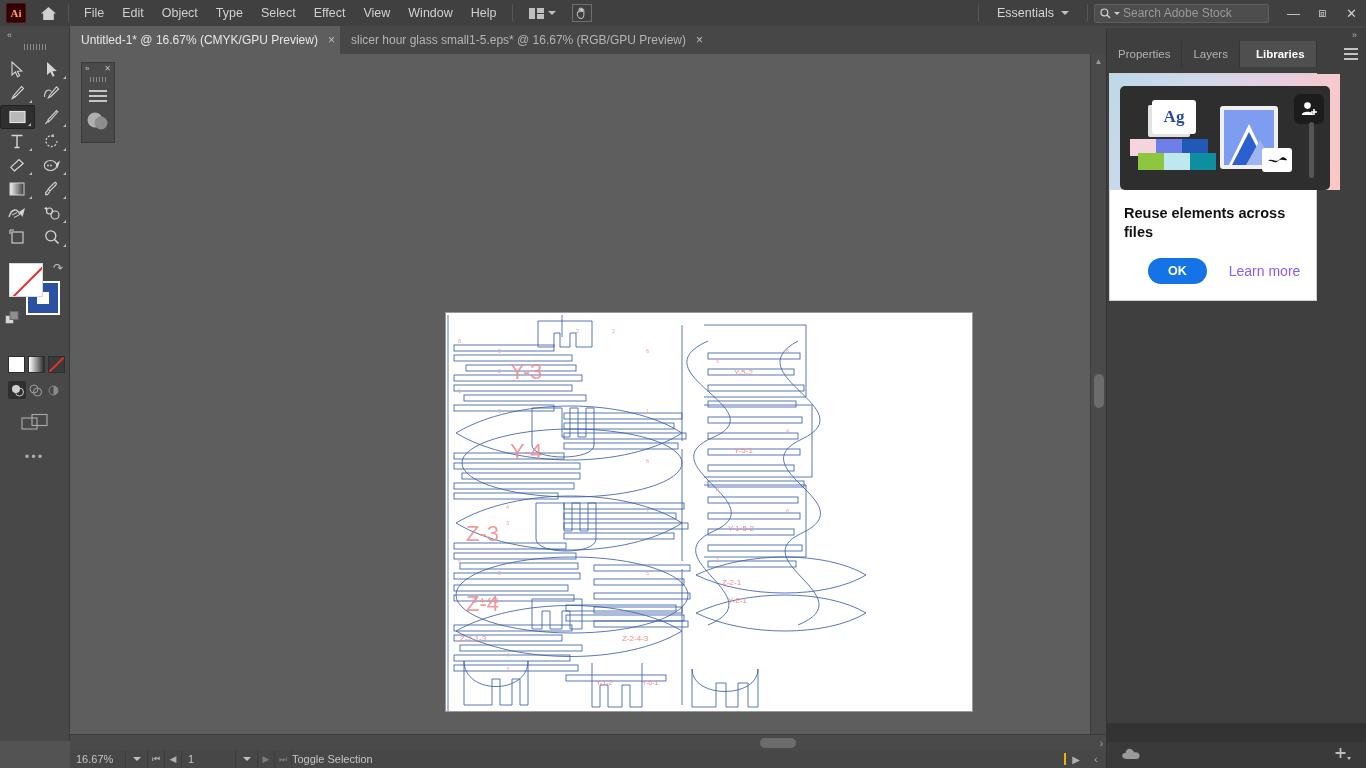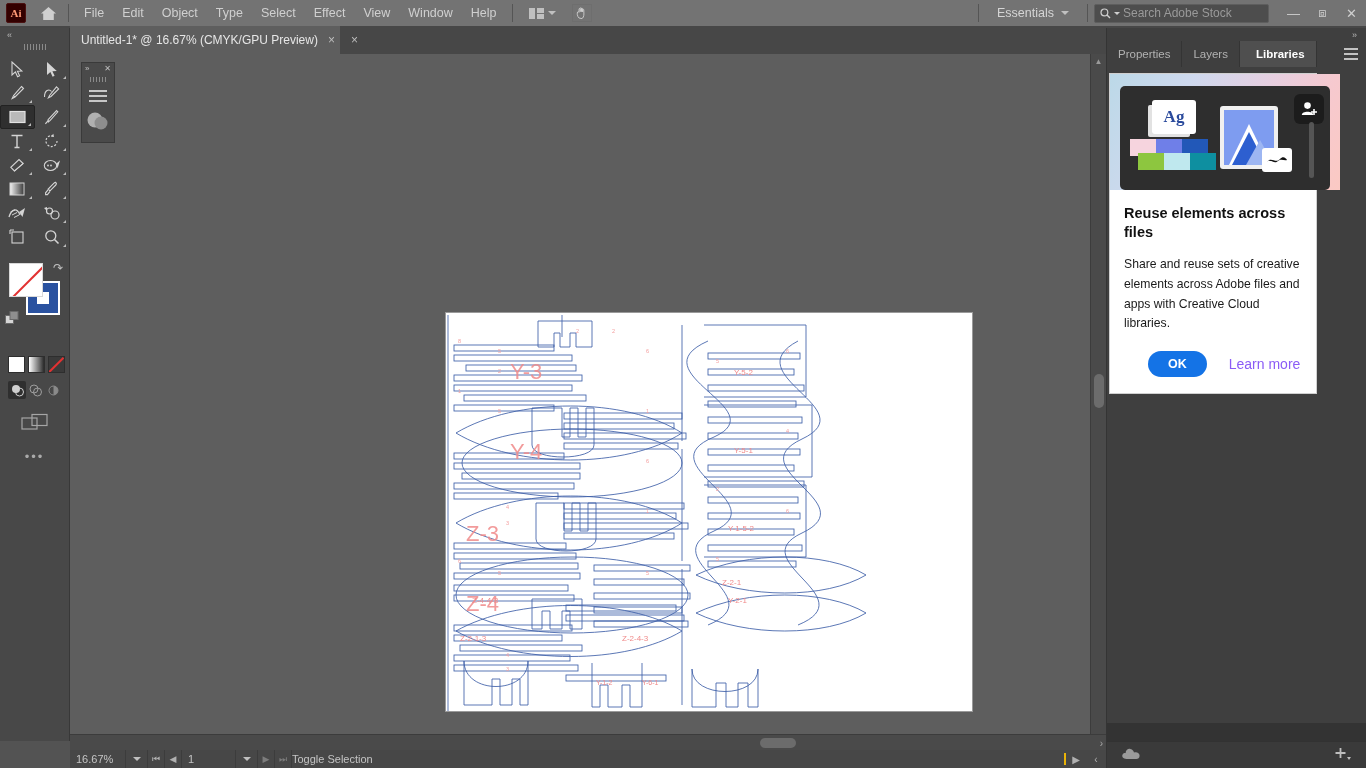"Ai" .menubar { background: #737373 -> #404040 }
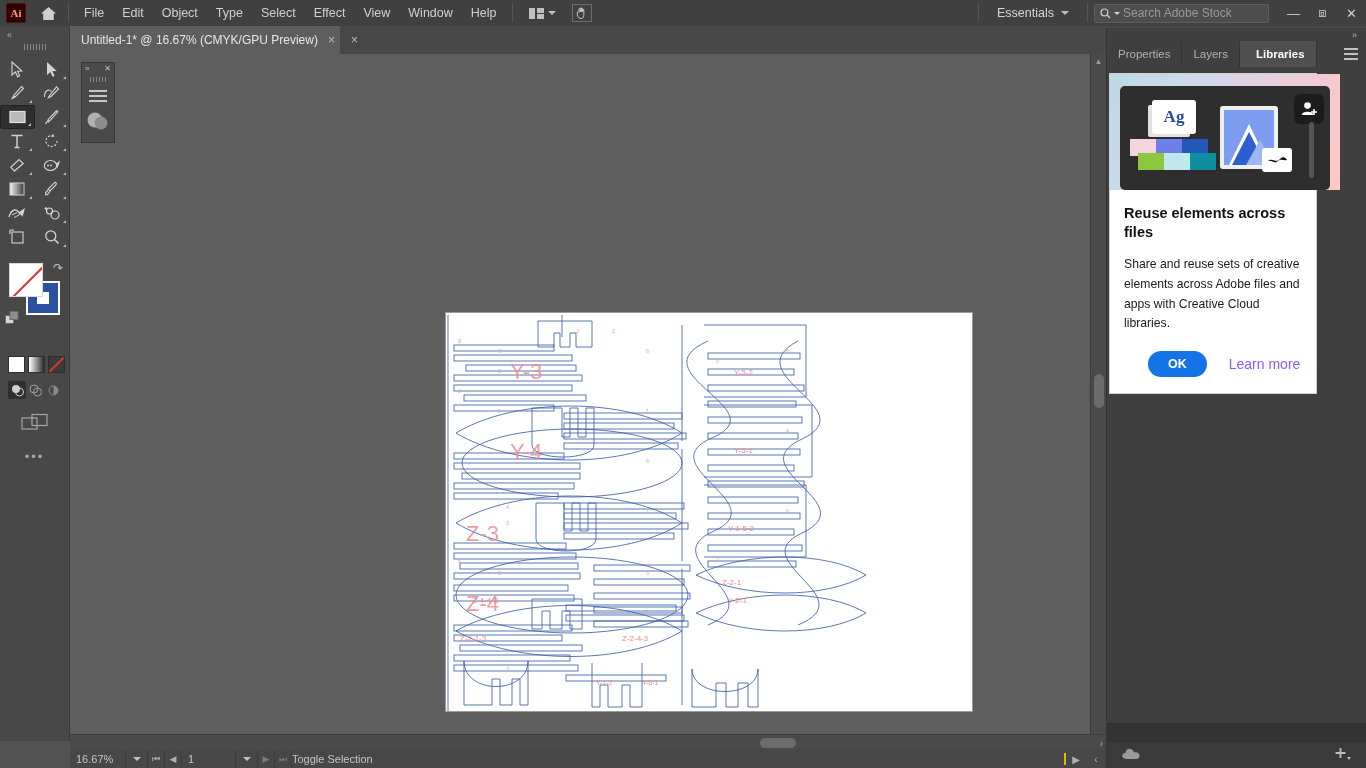"slicer hour glass small1-5.eps* @" span { html: none -> <span>slicer hour glass small1-5.eps* @ 16.67% (RGB/GPU Preview)</span> }
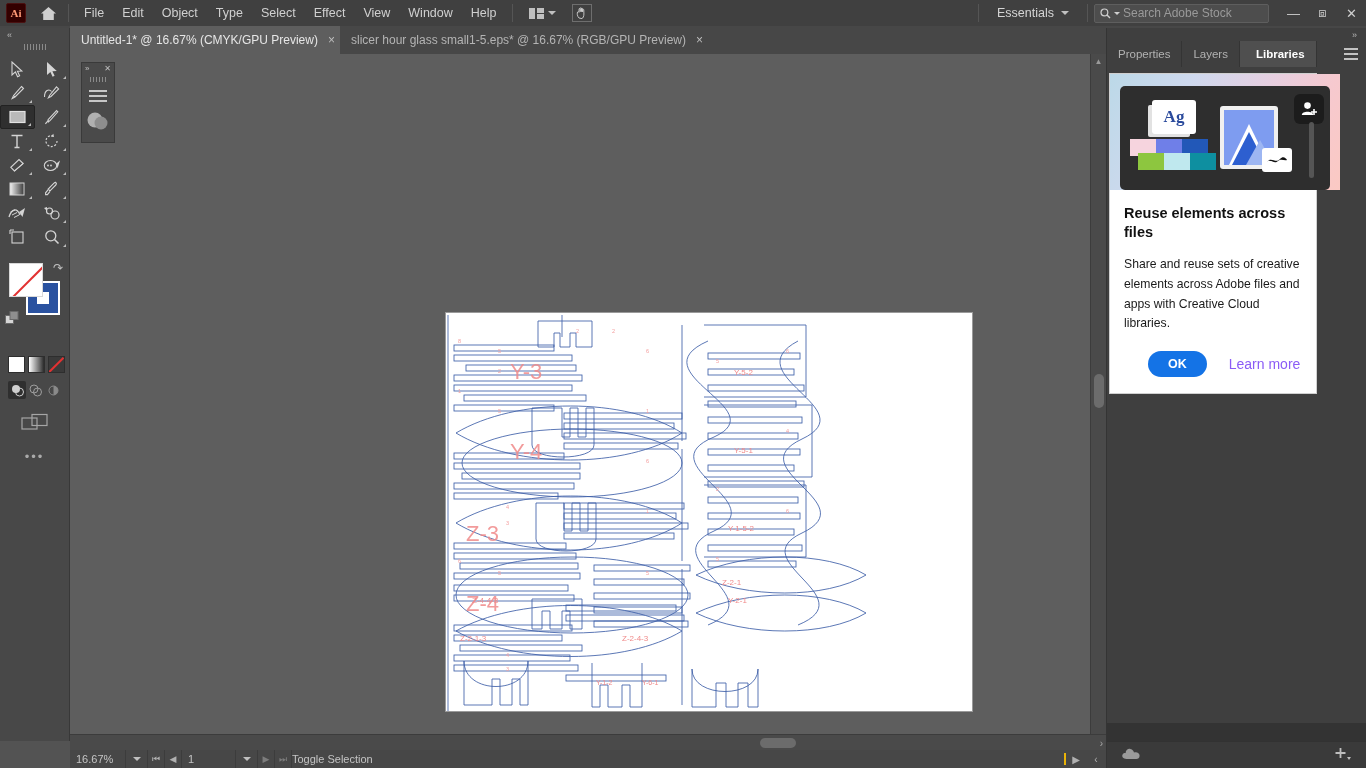"Share and reuse sets of" div.lib-desc { html: <div>Share and reuse sets of creative elements across Adobe files and apps with Creative Cloud libraries.</div> -> none }
